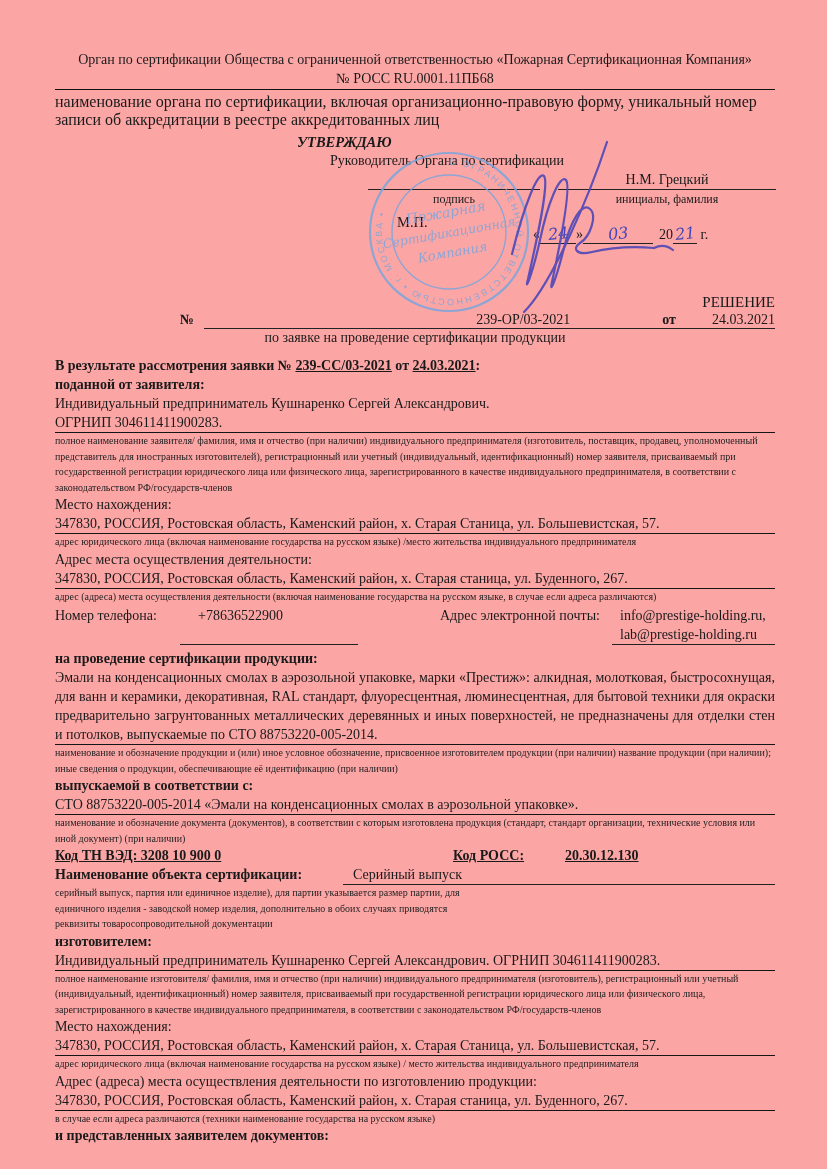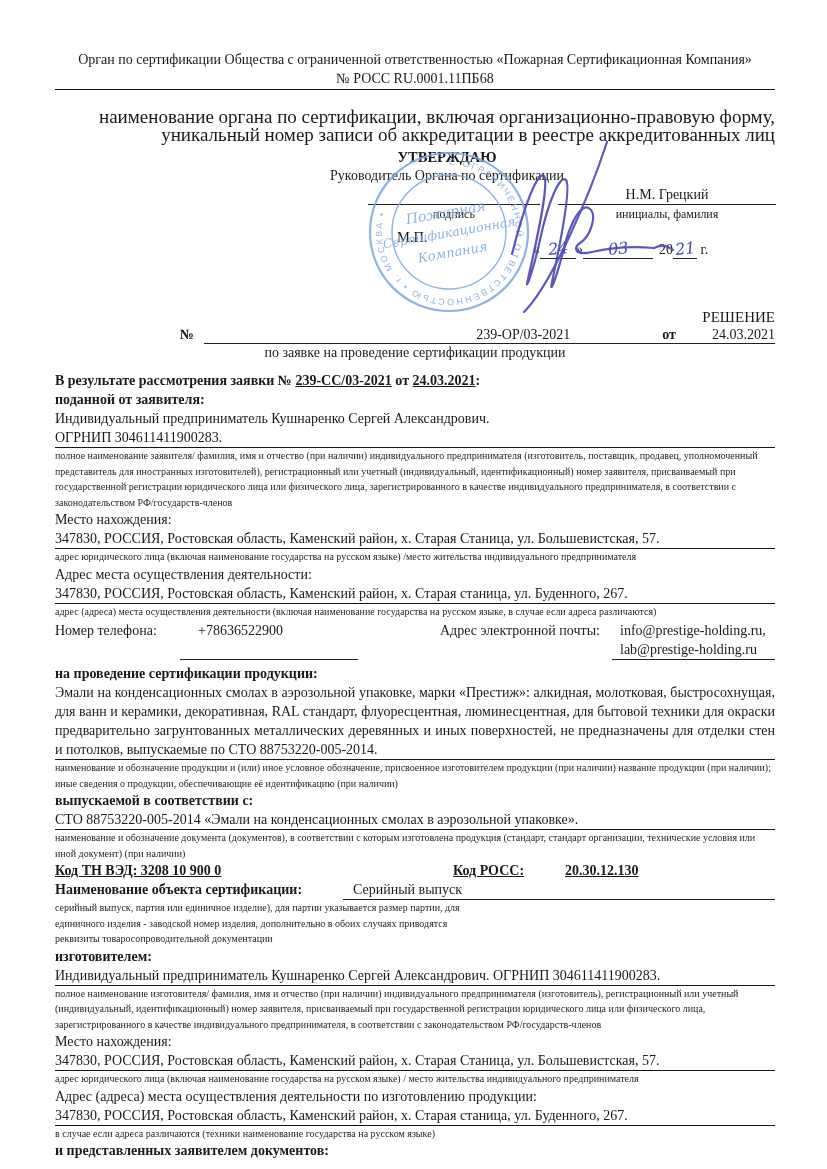"Орган по сертификации Общества с" .page { background: #ffffff -> #fca5a5 }
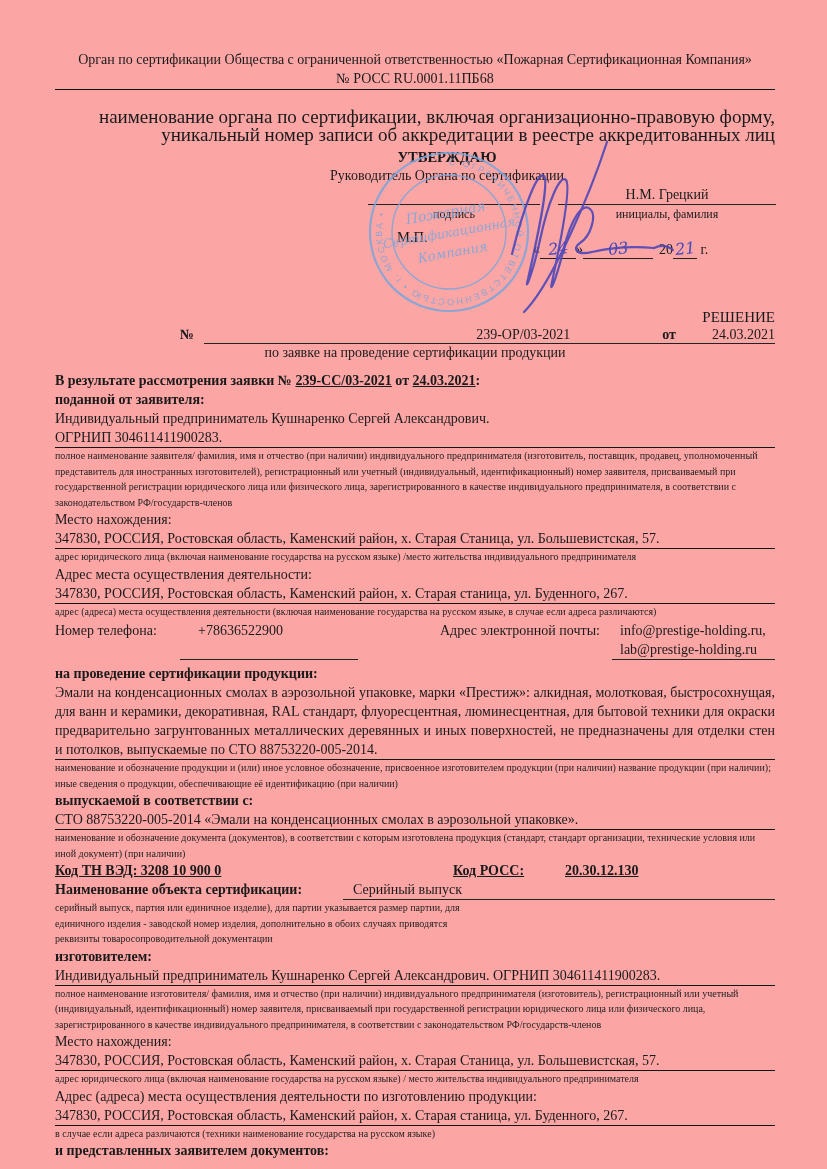"наименование органа по сертификации," .hdr-caption { font-size: 19px -> 16px; margin-top: 18px -> 3px; text-align: right -> left }
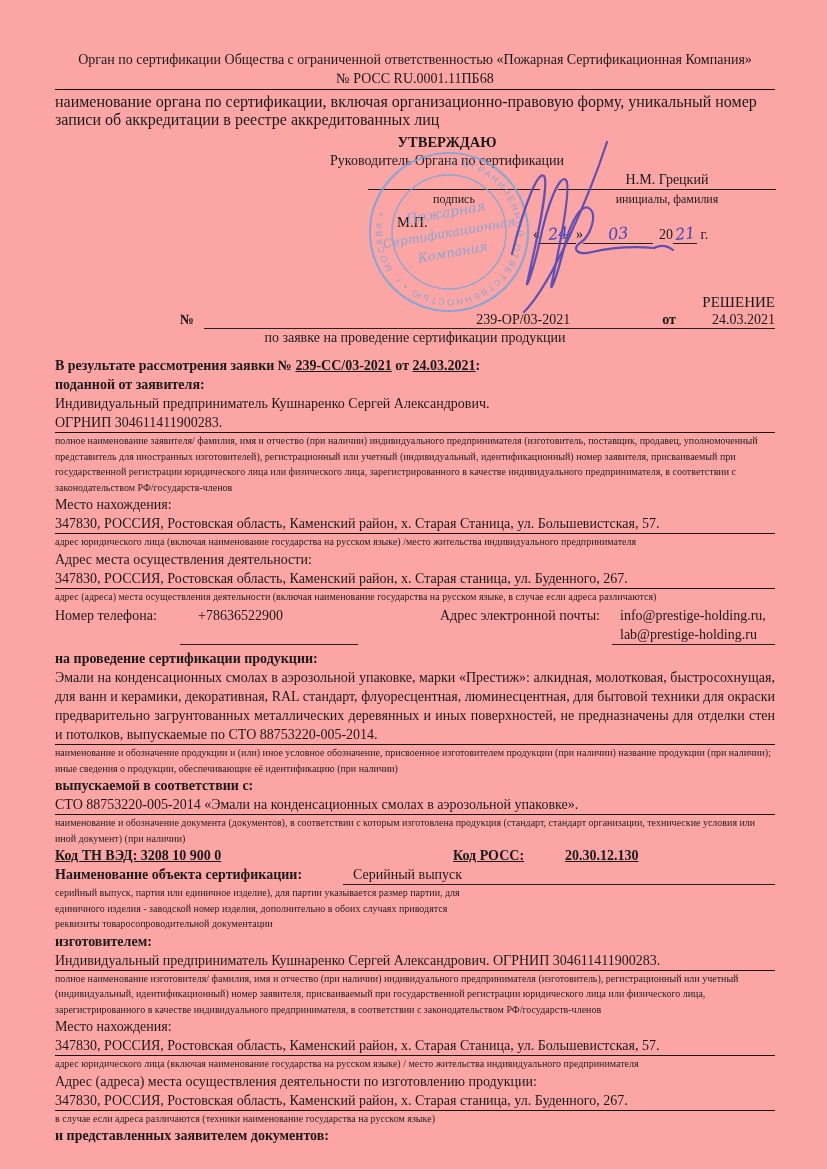"УТВЕРЖДАЮ" .appr-title { font-style: none -> italic; text-align: center -> none }
